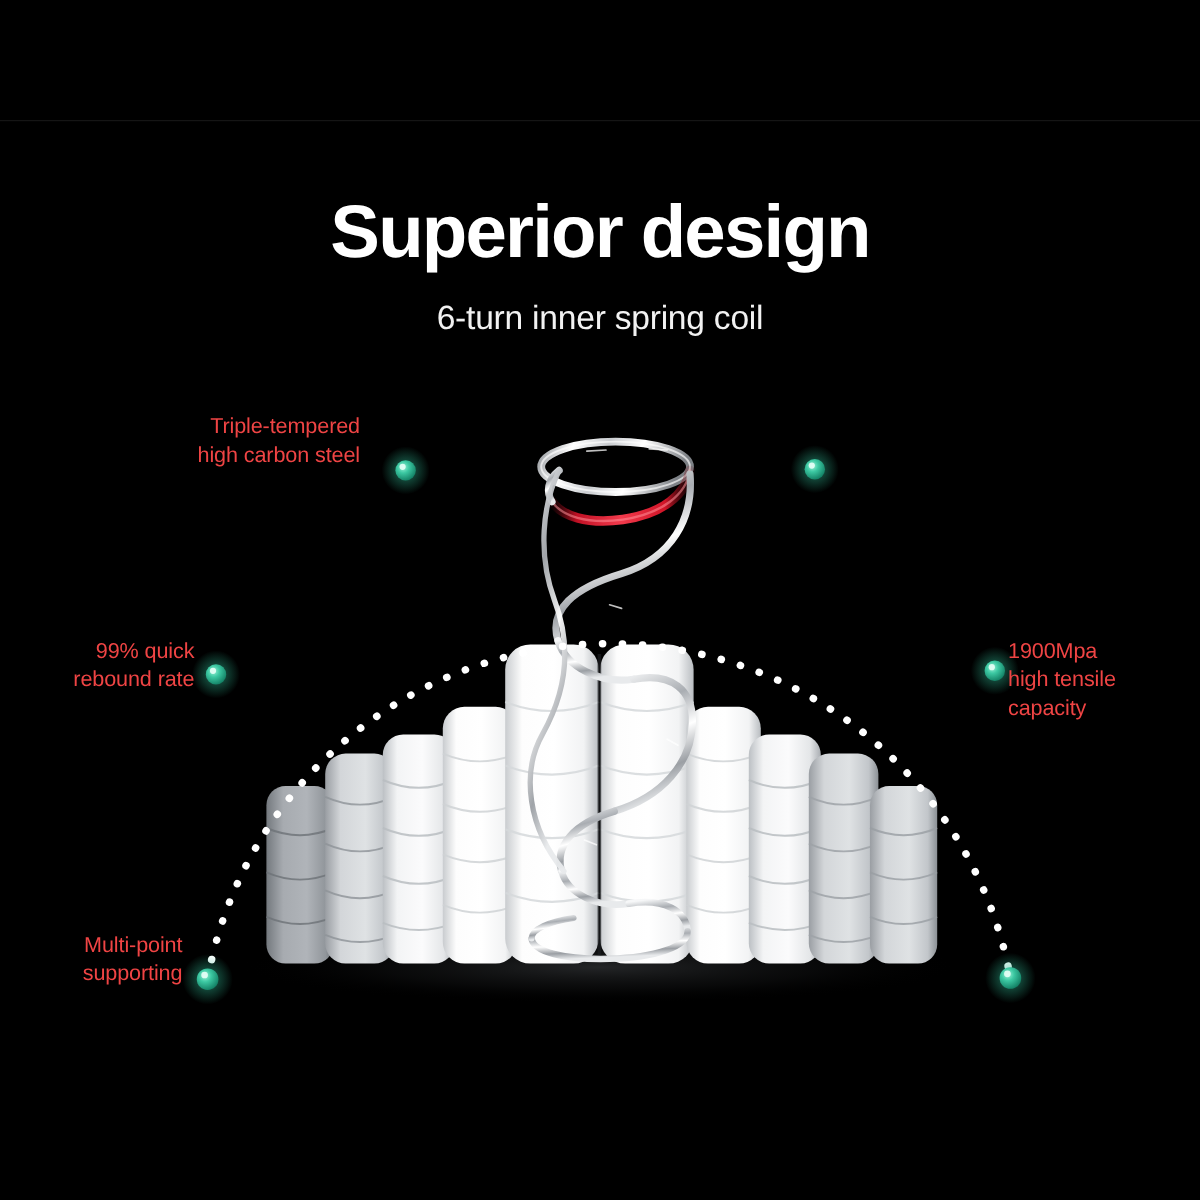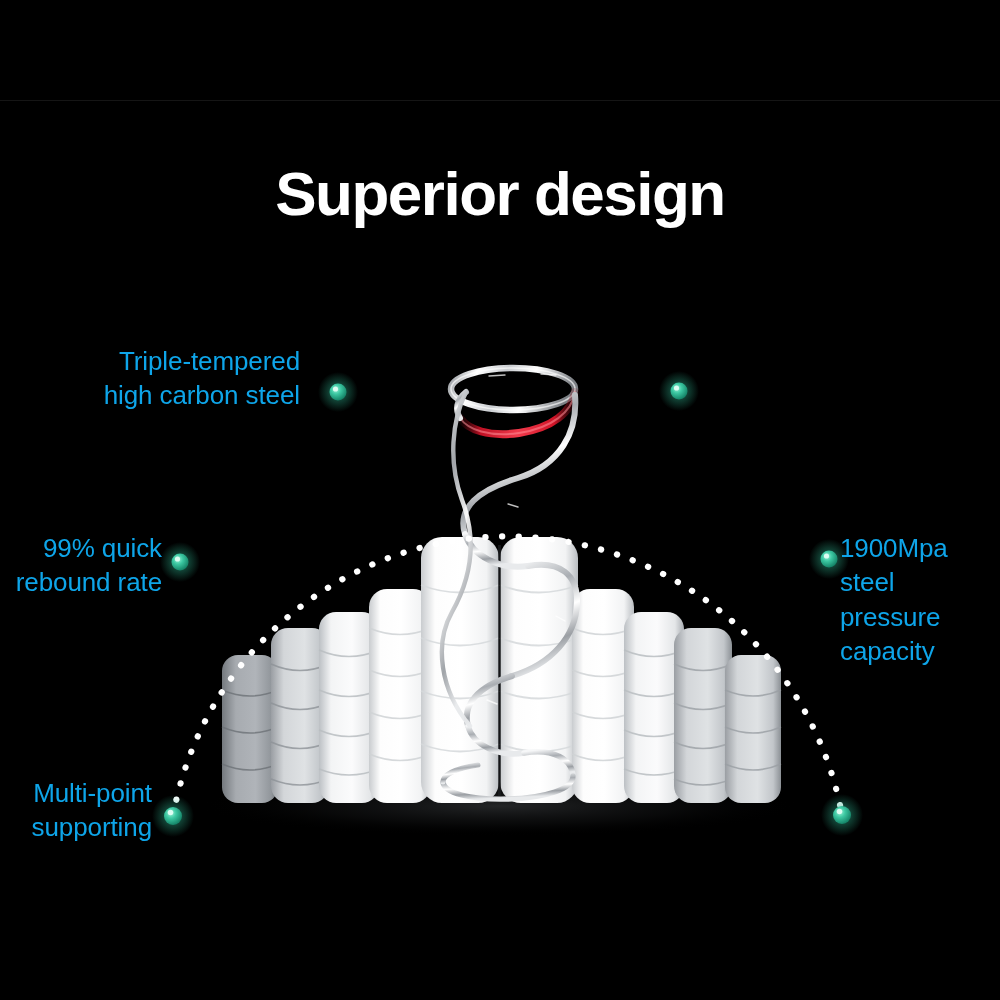"6-turn inner spring coil" div { html: none -> <div>6-turn inner spring coil</div> }
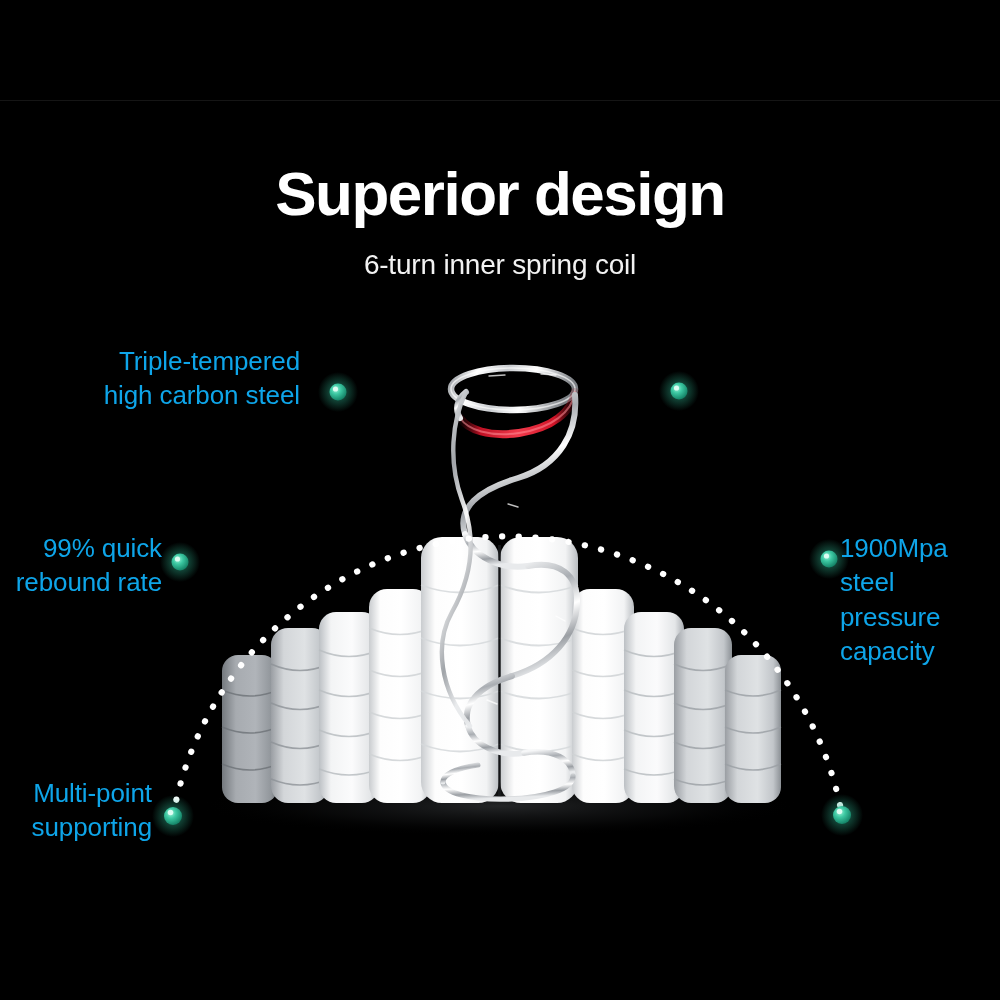"Triple-tempered" .feature-label { color: #0ea5e9 -> #ef4444; font-size: 26px -> 18px }
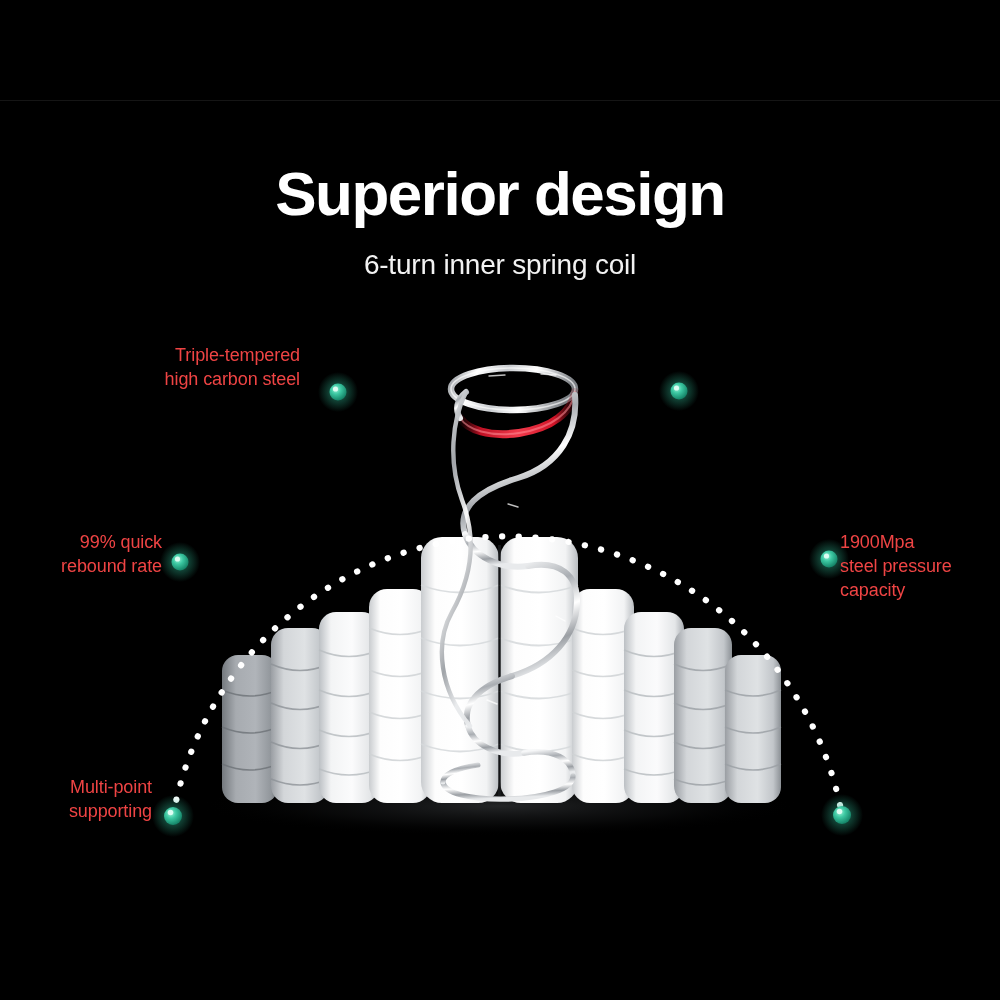"1900Mpa" div.feature-label { text: steel pressure -> high tensile }
